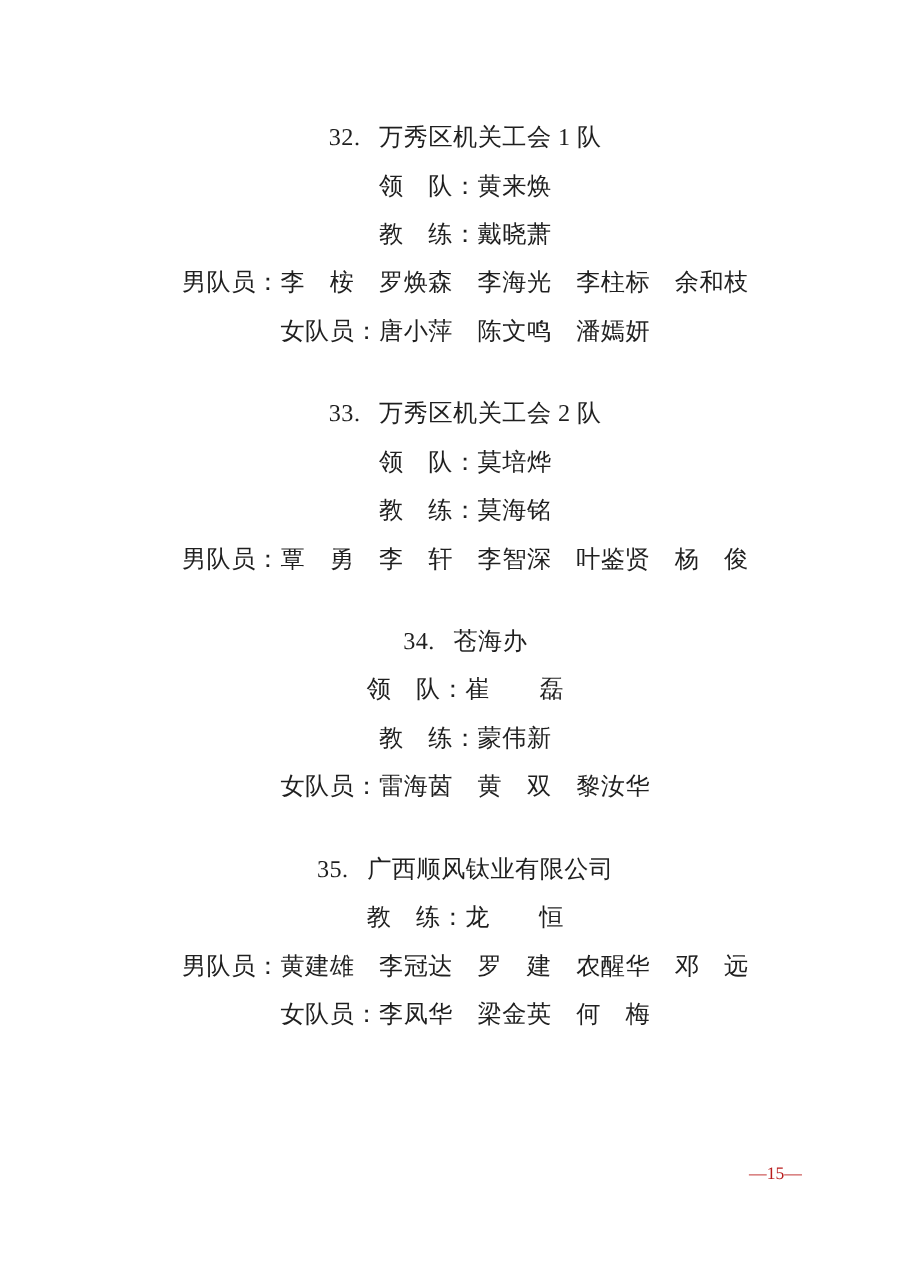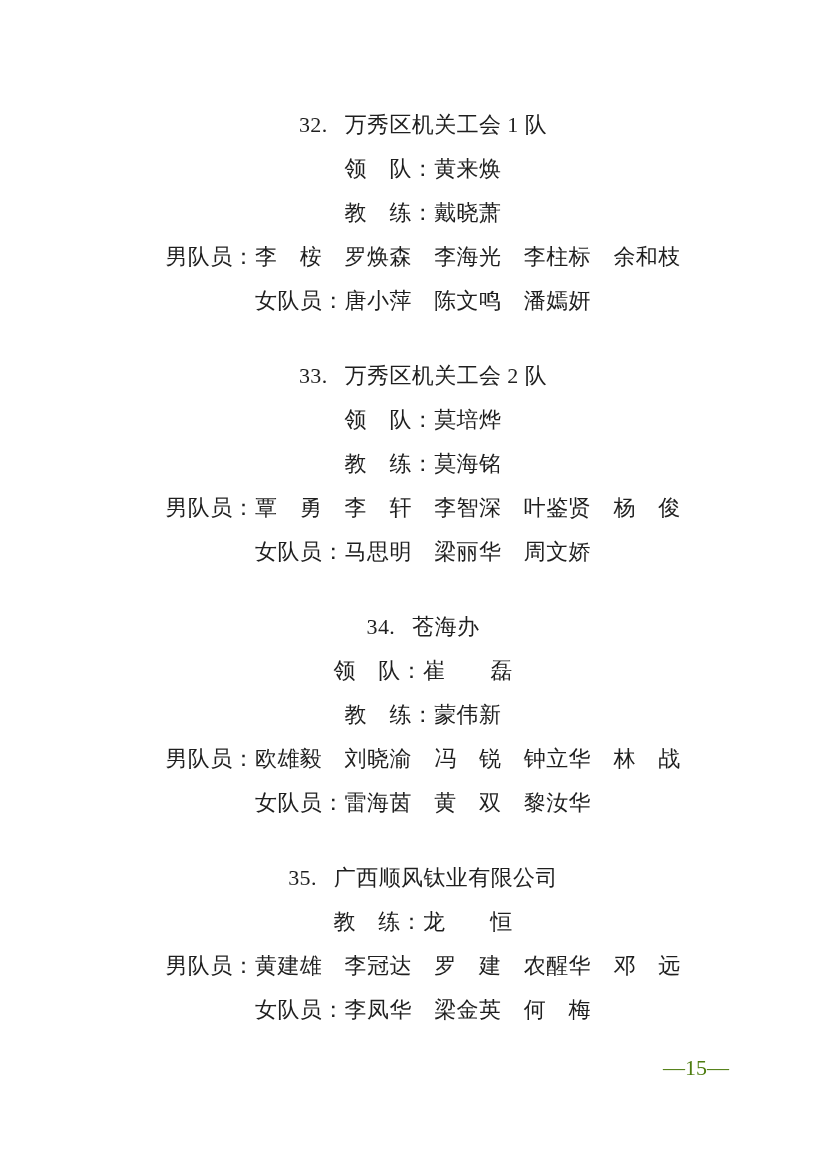"女队员：马思明 梁丽华 周文娇" p.line { html: <p> <span>女队员：</span><span>马思明 梁丽华 周文娇</span> </p> -> none }
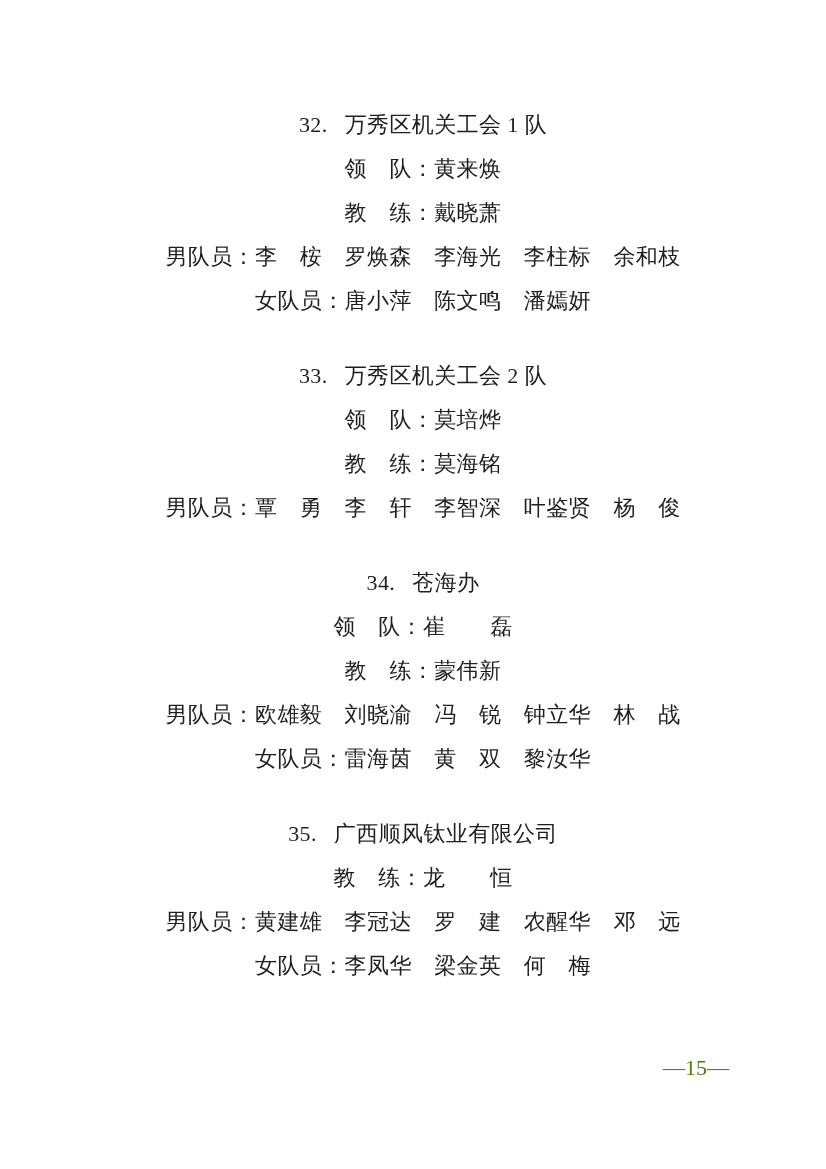"男队员：欧雄毅 刘晓渝 冯 锐 钟立华" p.line { html: <p> <span>男队员：</span><span>欧雄毅 刘晓渝 冯 锐 钟立华 林 战</span> </p> -> none }
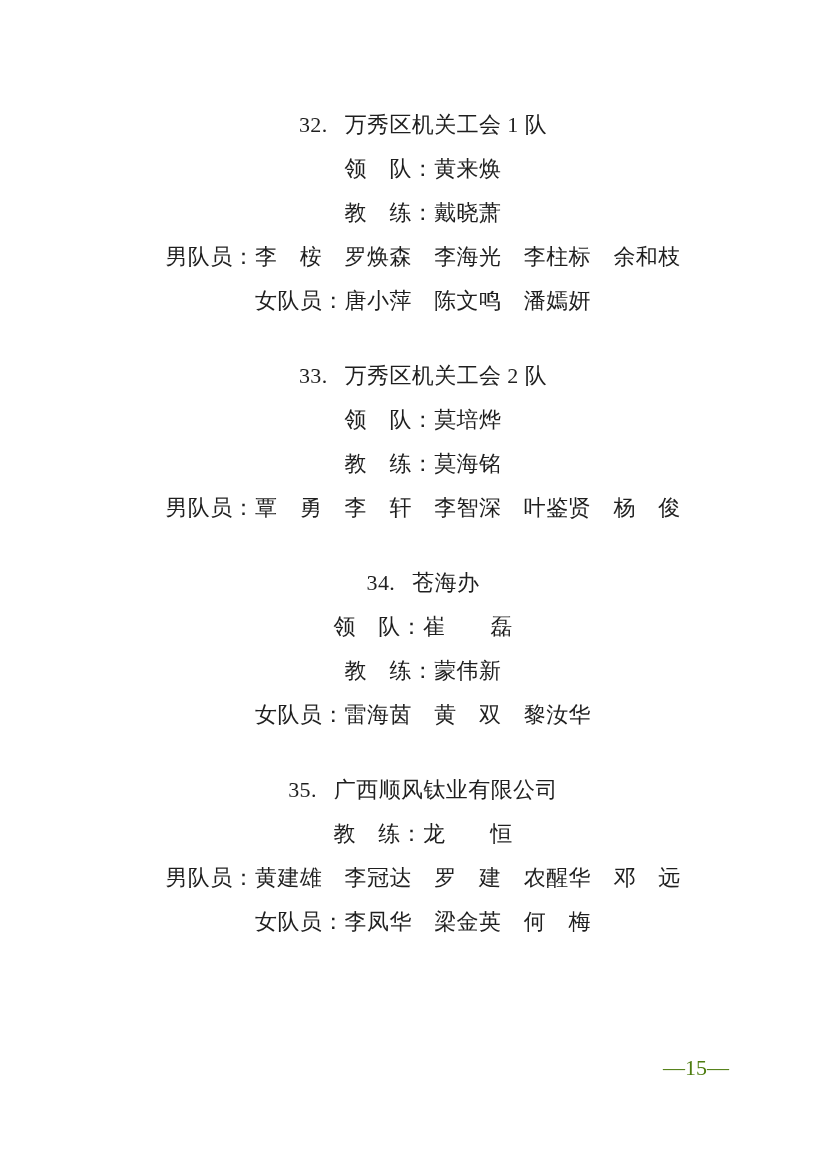"—15—" .page-number { color: #4d7c0f -> #b91c1c; font-size: 22px -> 16px }
